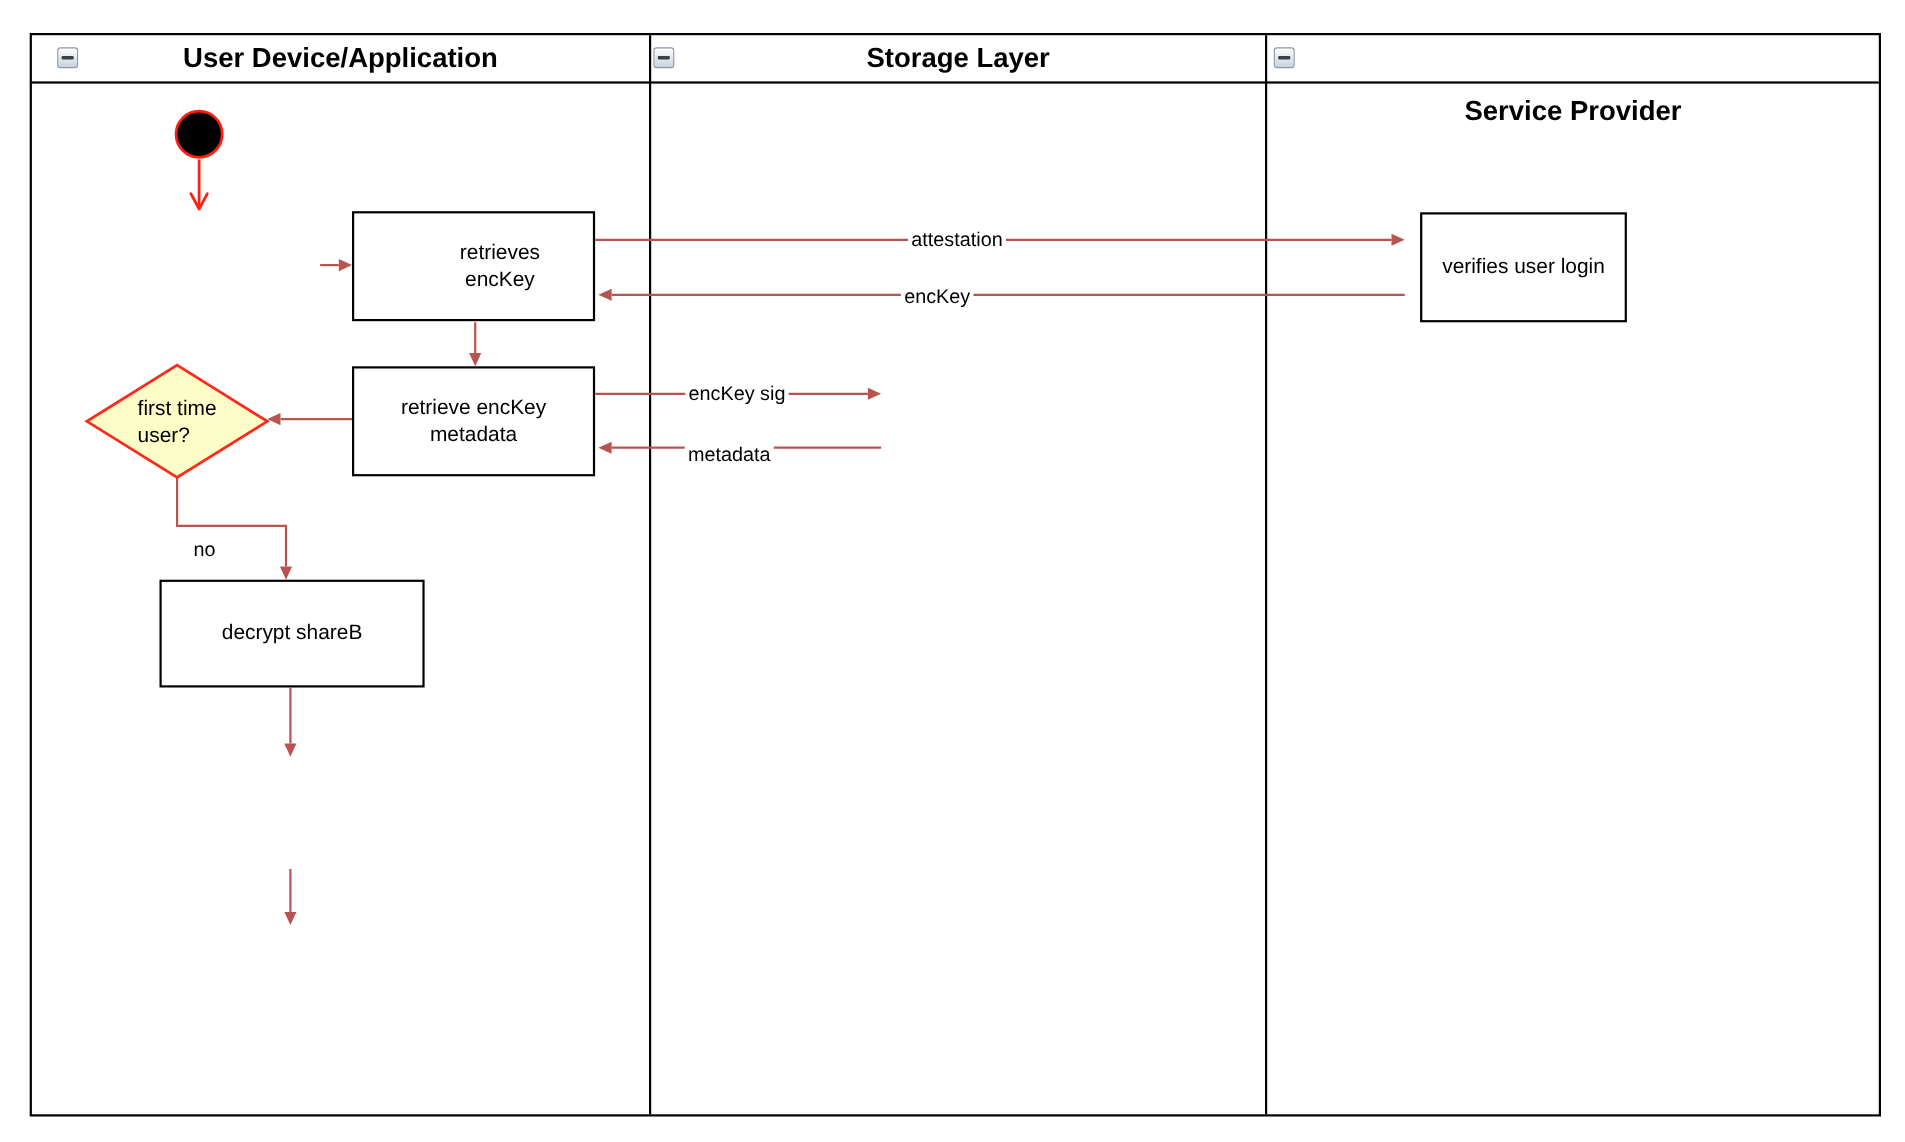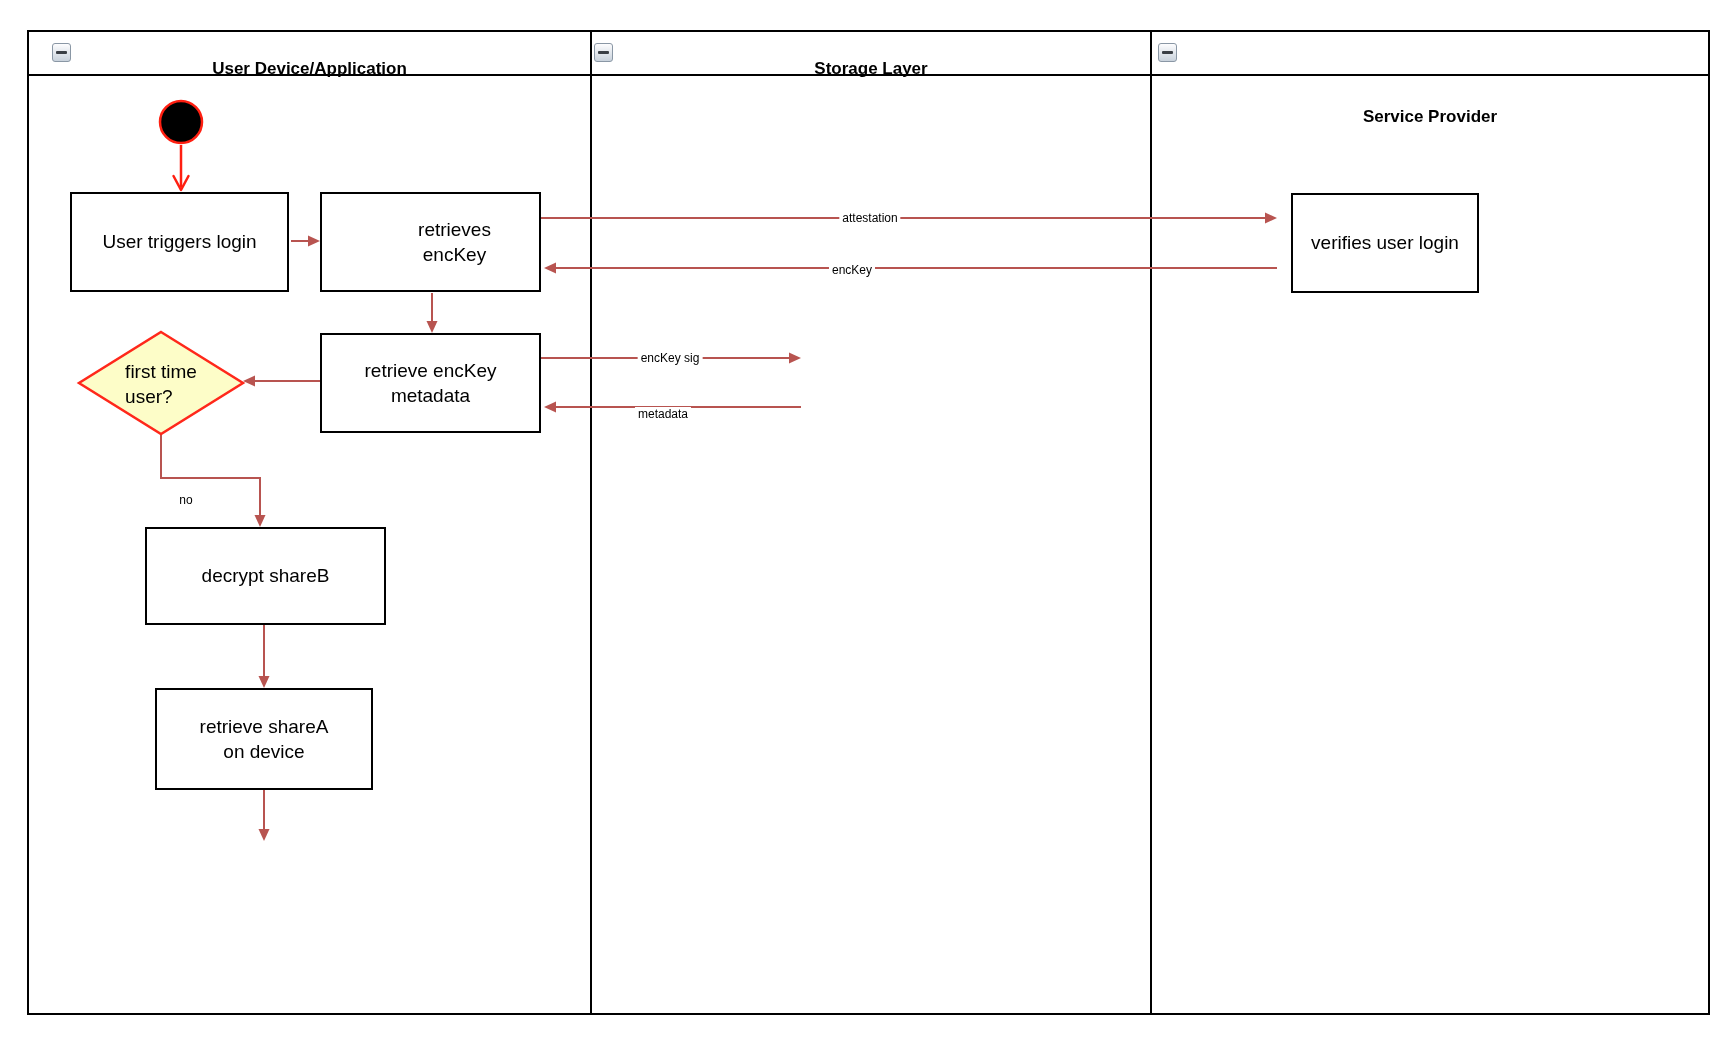"User Device/Application" .lane-title { font-size: 17px -> 25px; top: 16px -> 0 }
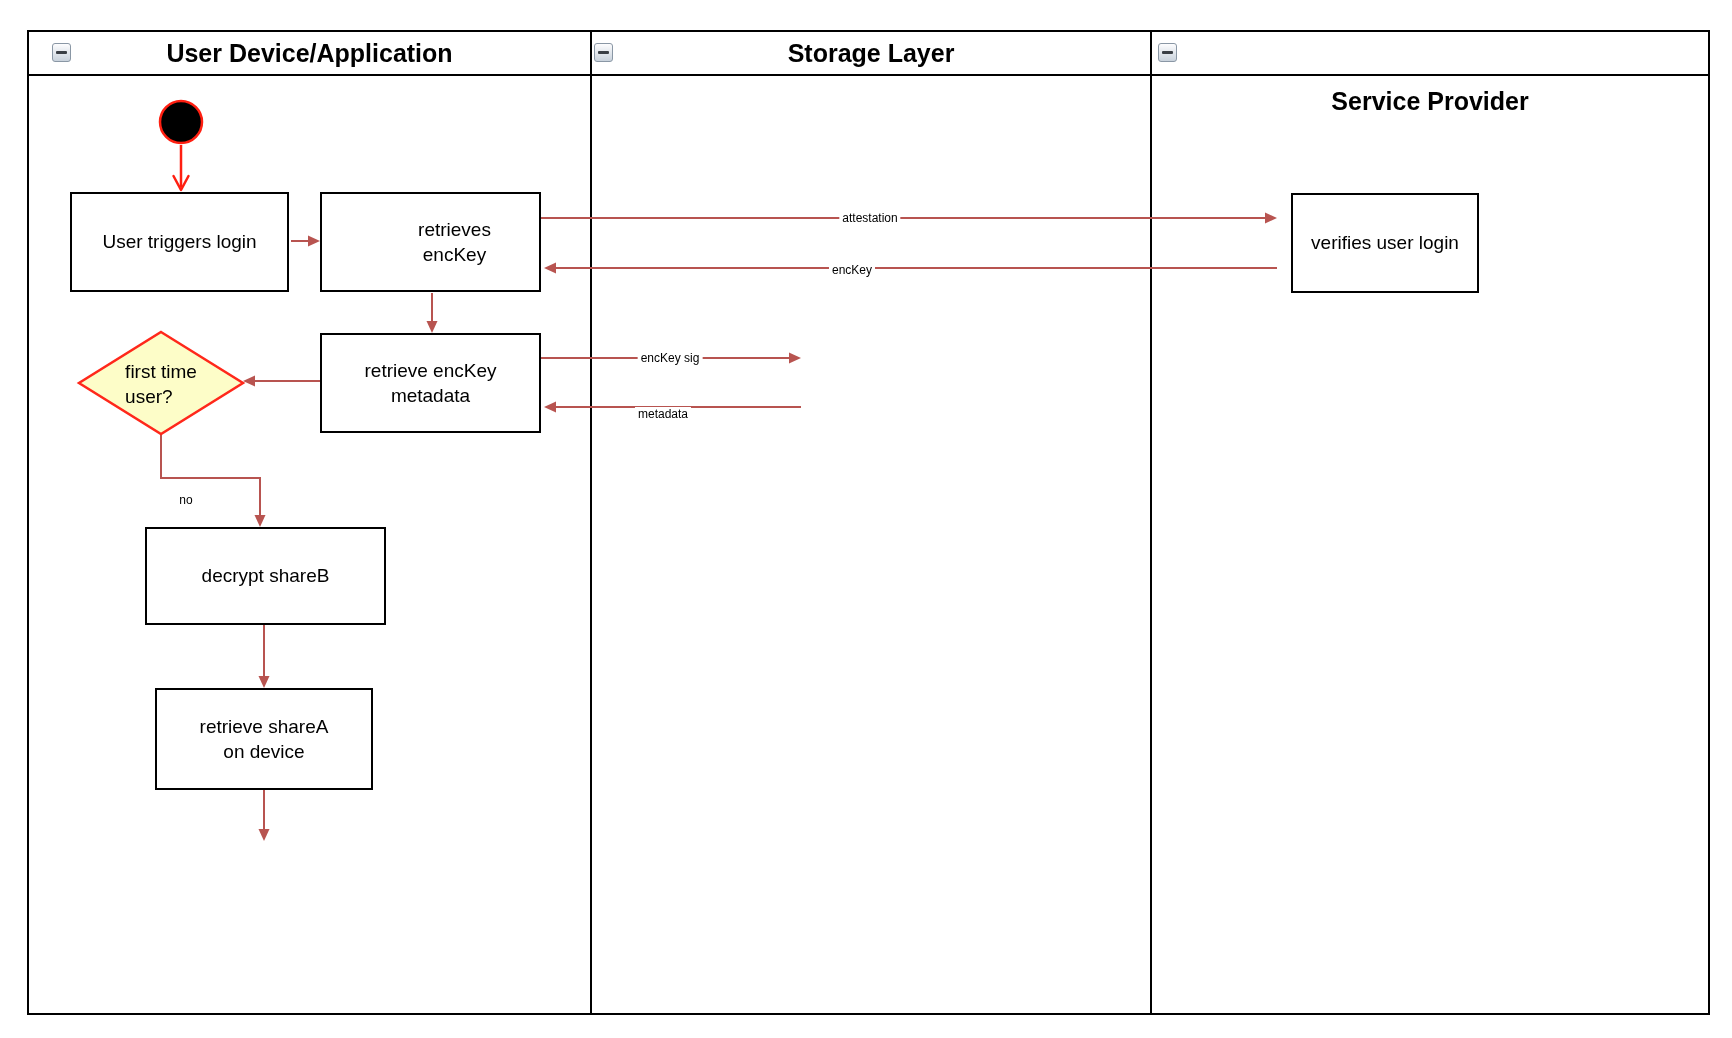"attestation" .edge-label { font-size: 12px -> 18px }
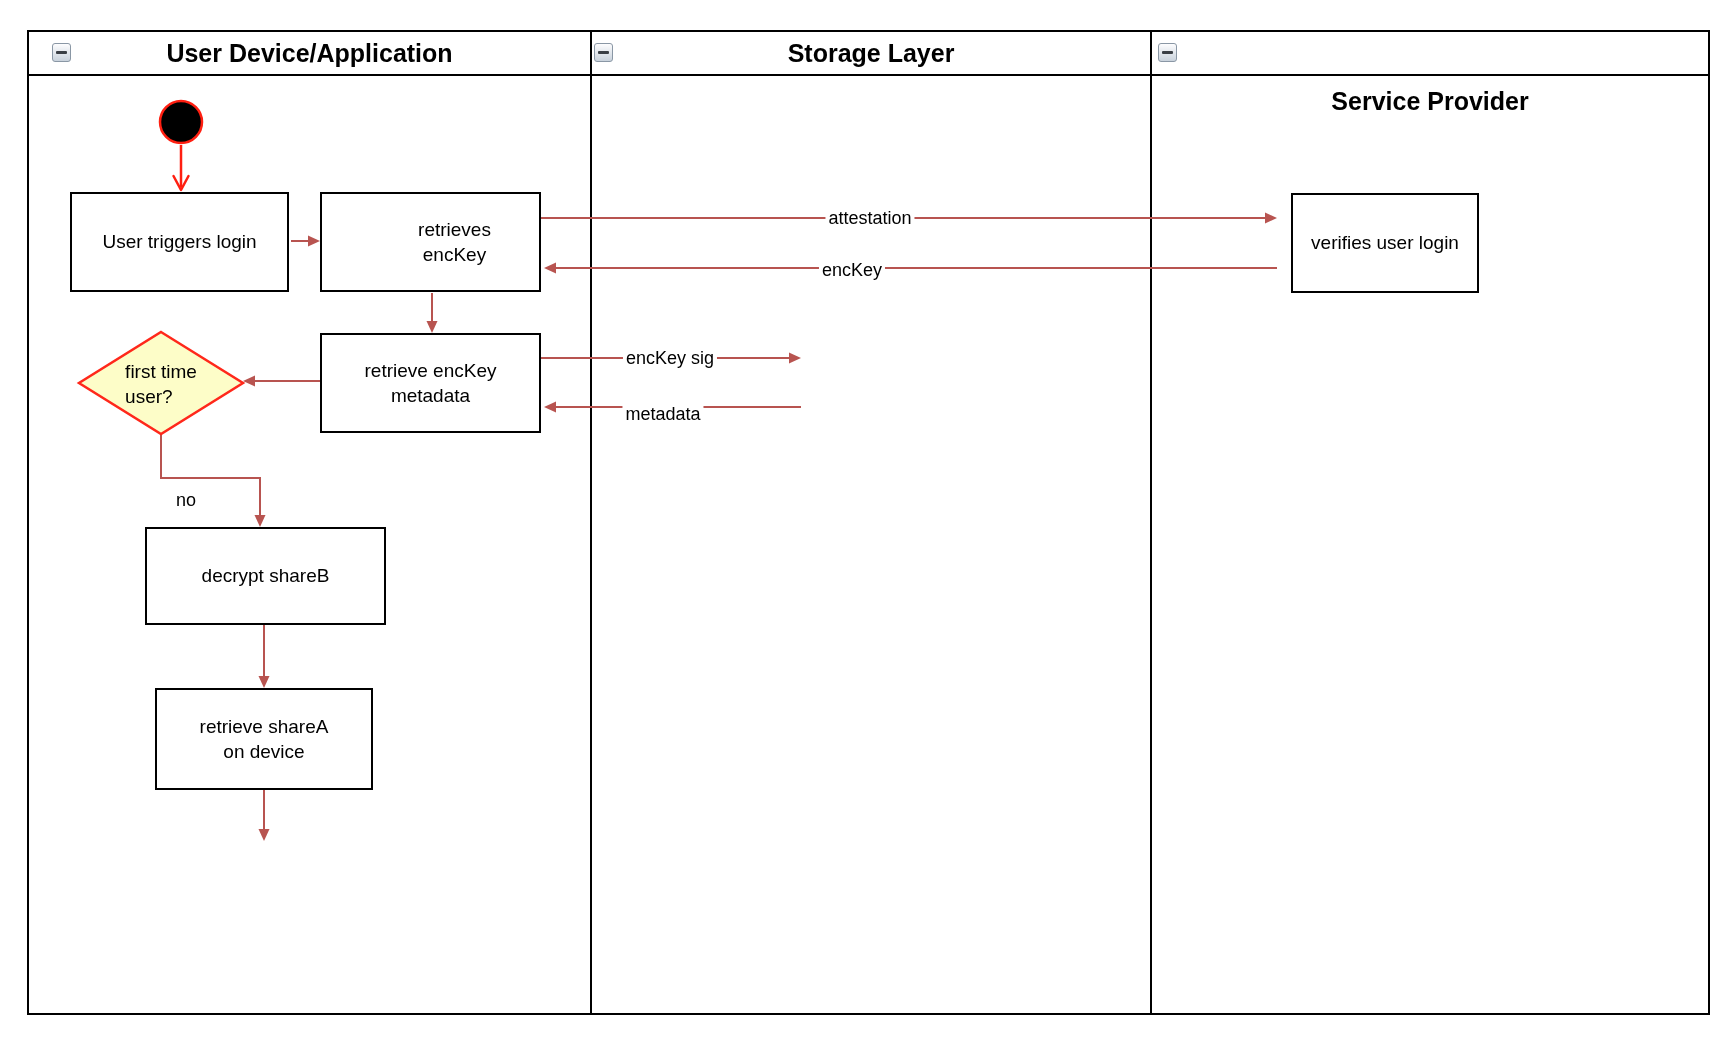"User triggers login" div.node { html: <div>User triggers login</div> -> none }
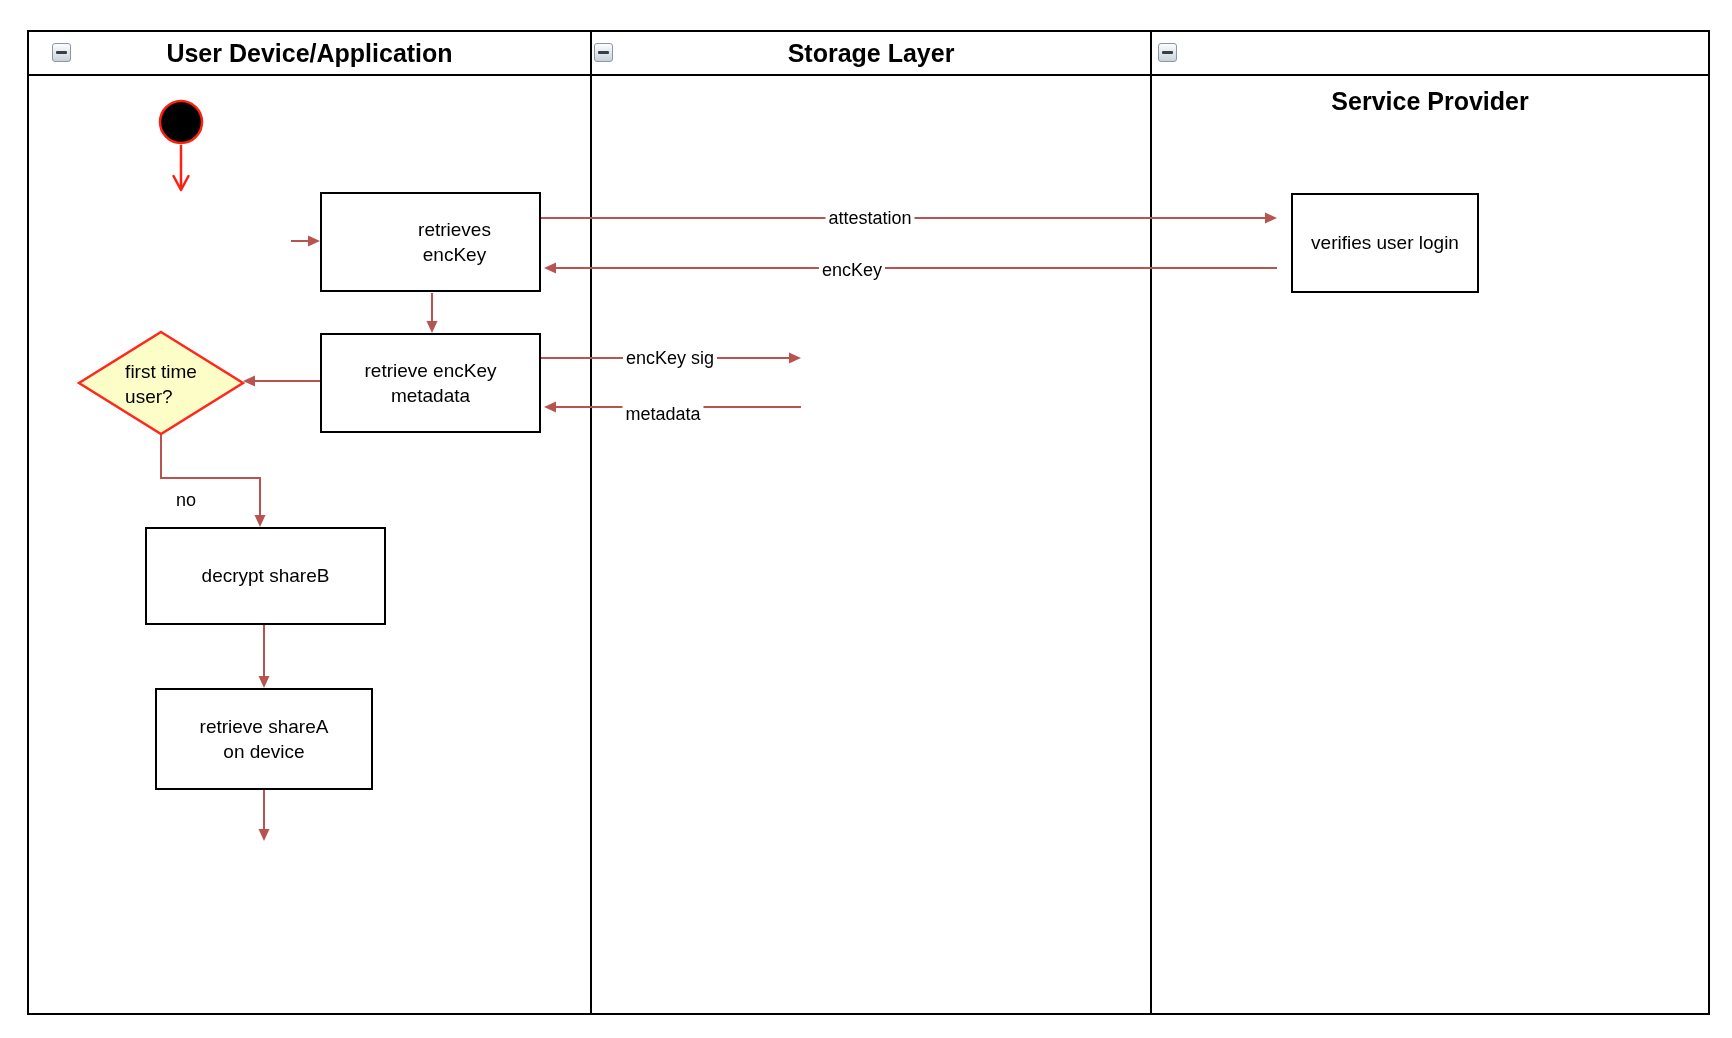"retrieve shareA" div.node { html: <div>retrieve shareA on device</div> -> none }
